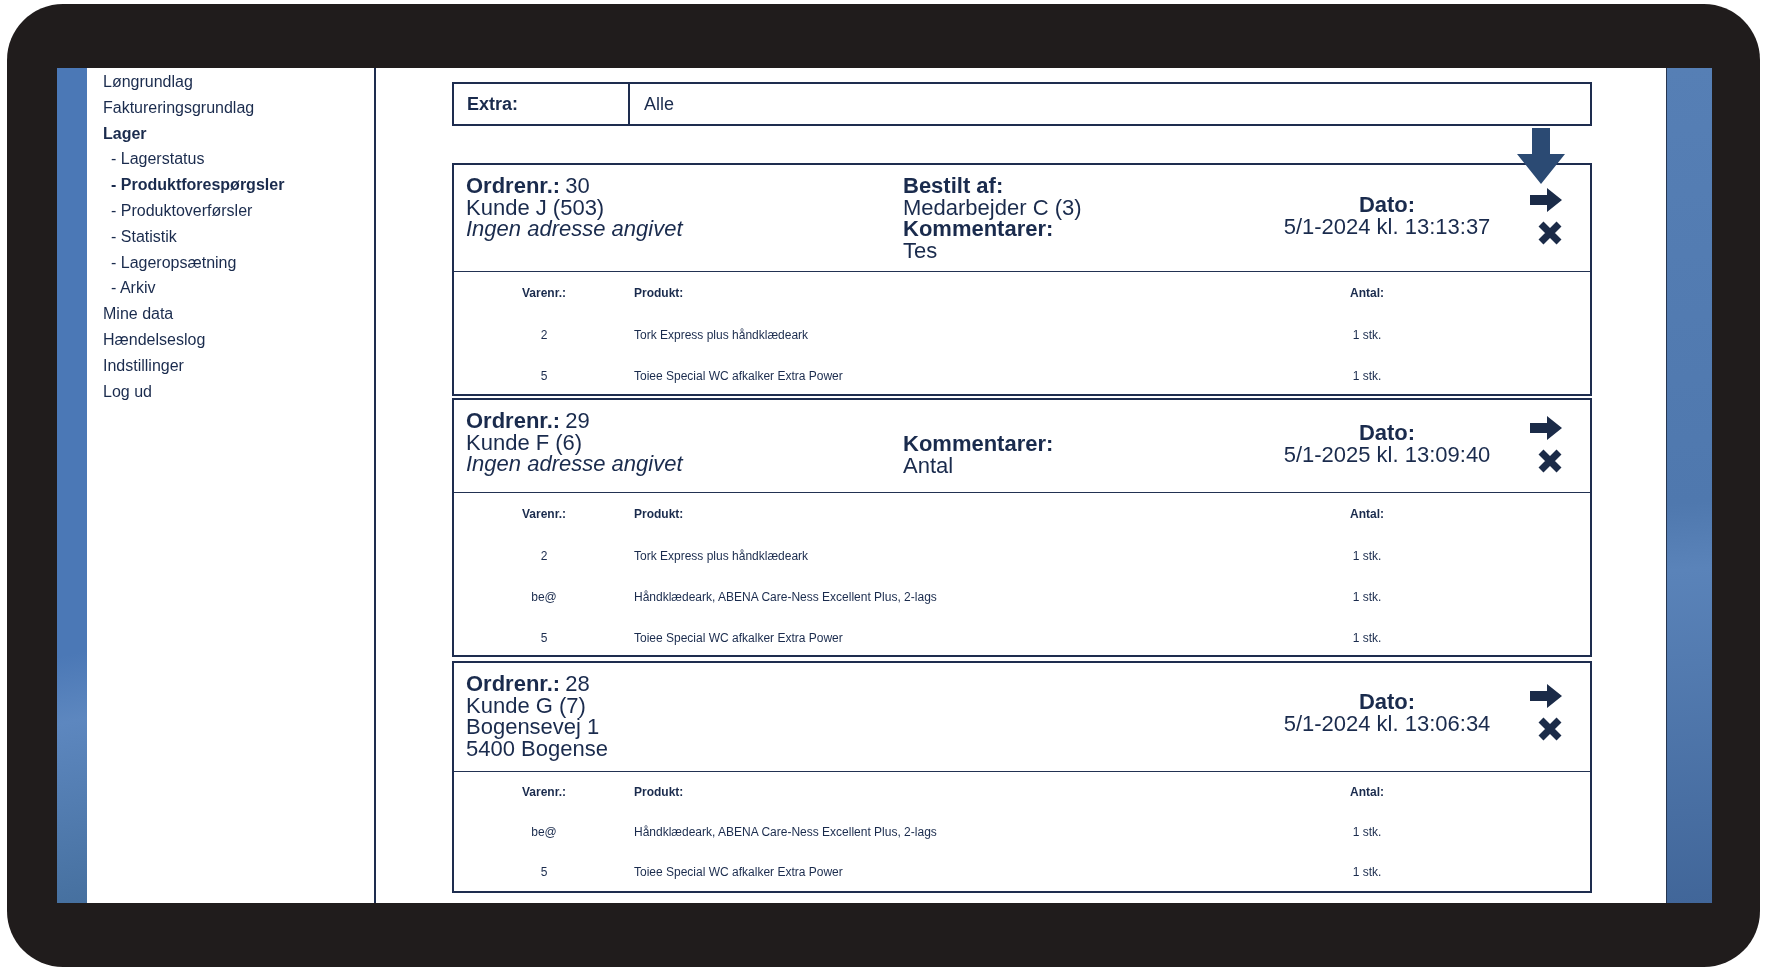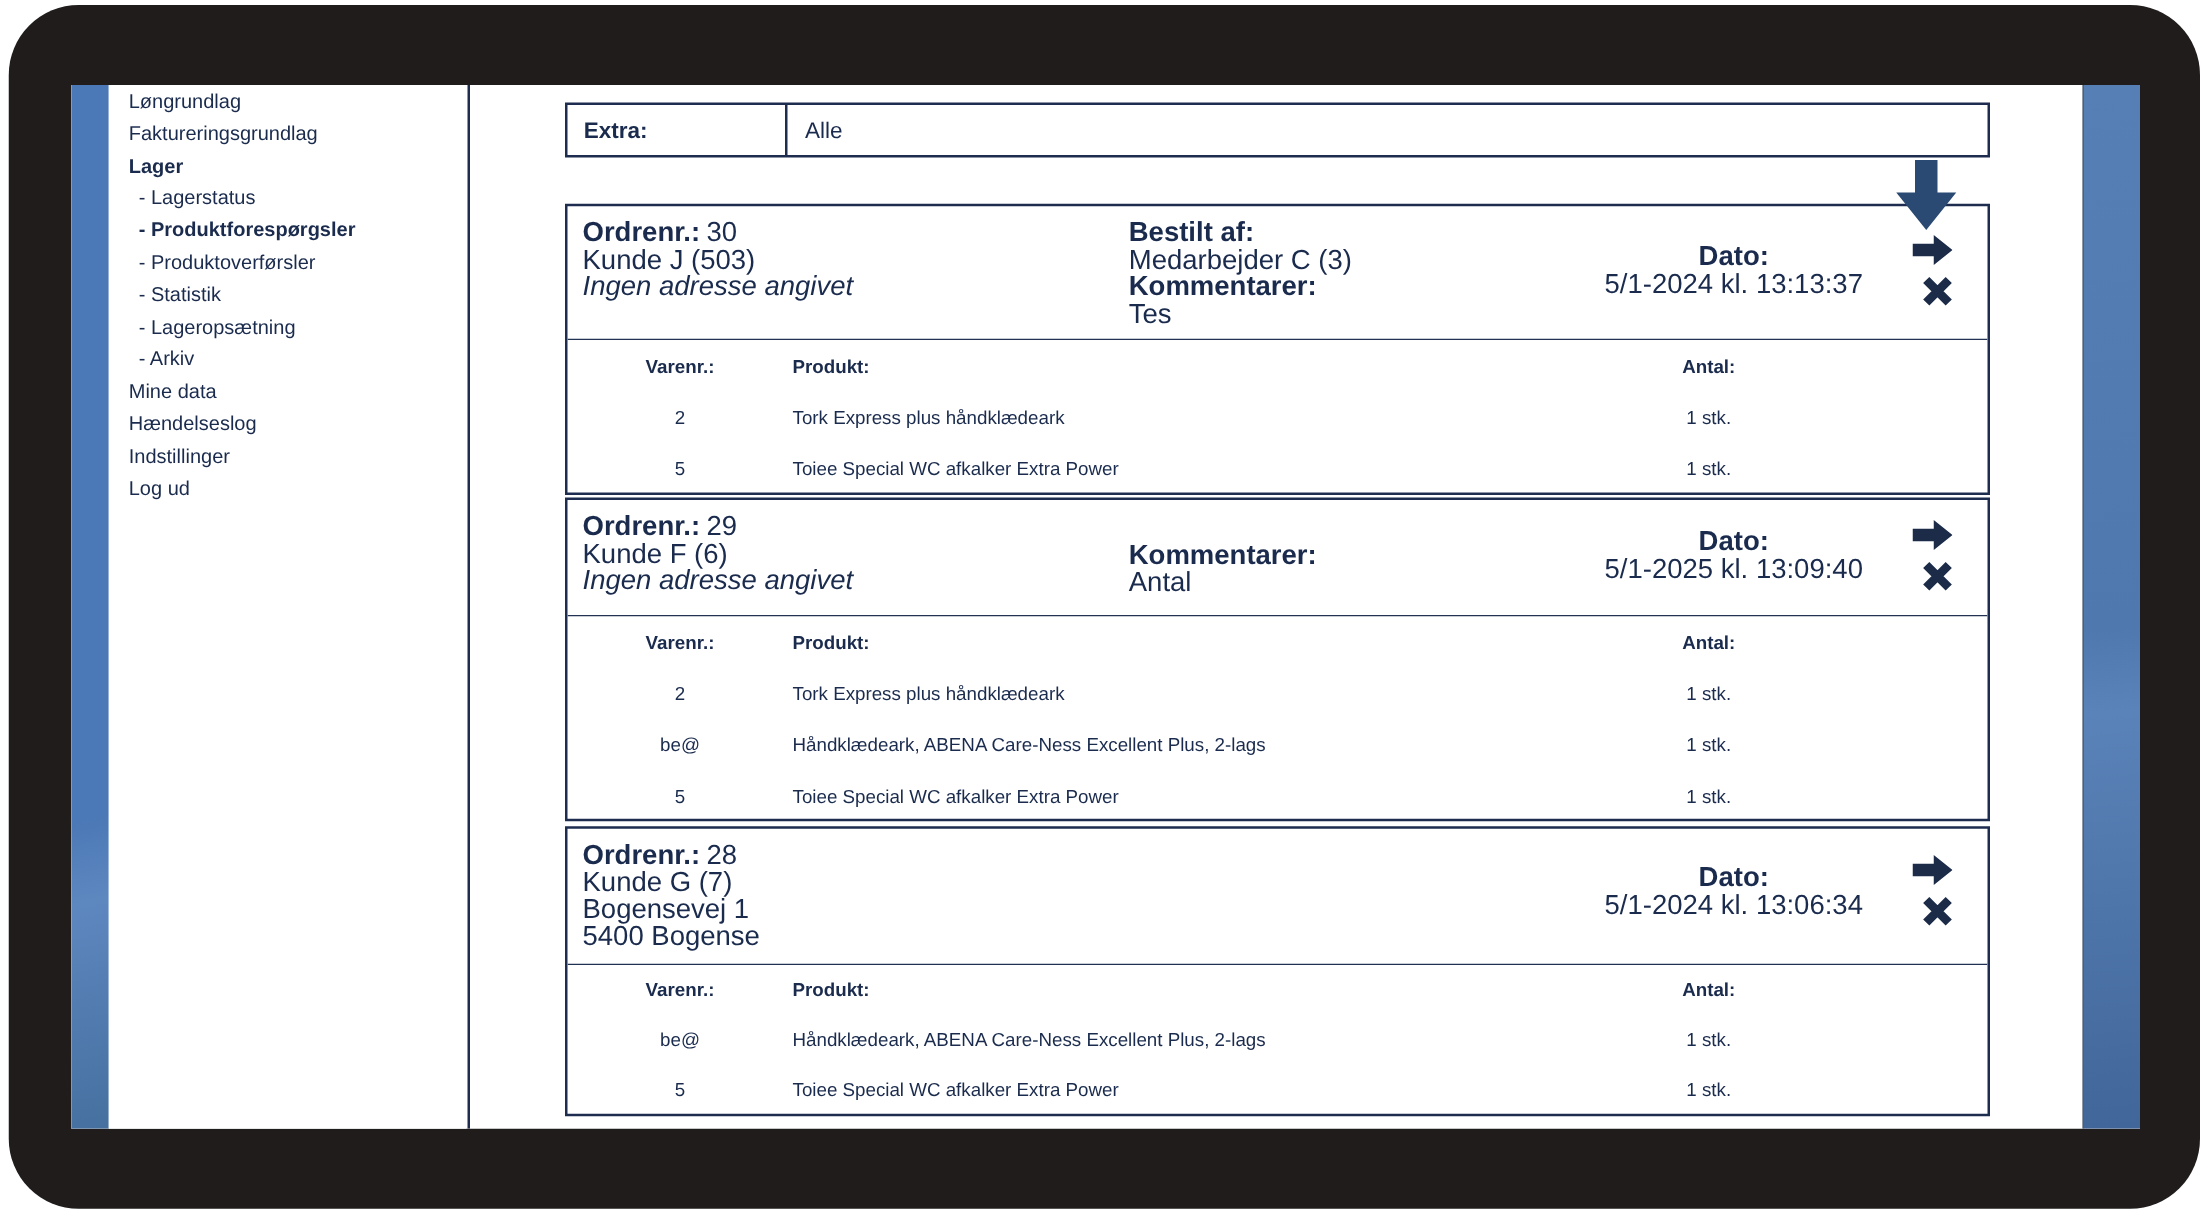"Varenr.:" .thead,.trow { font-size: 15px -> 12px }
